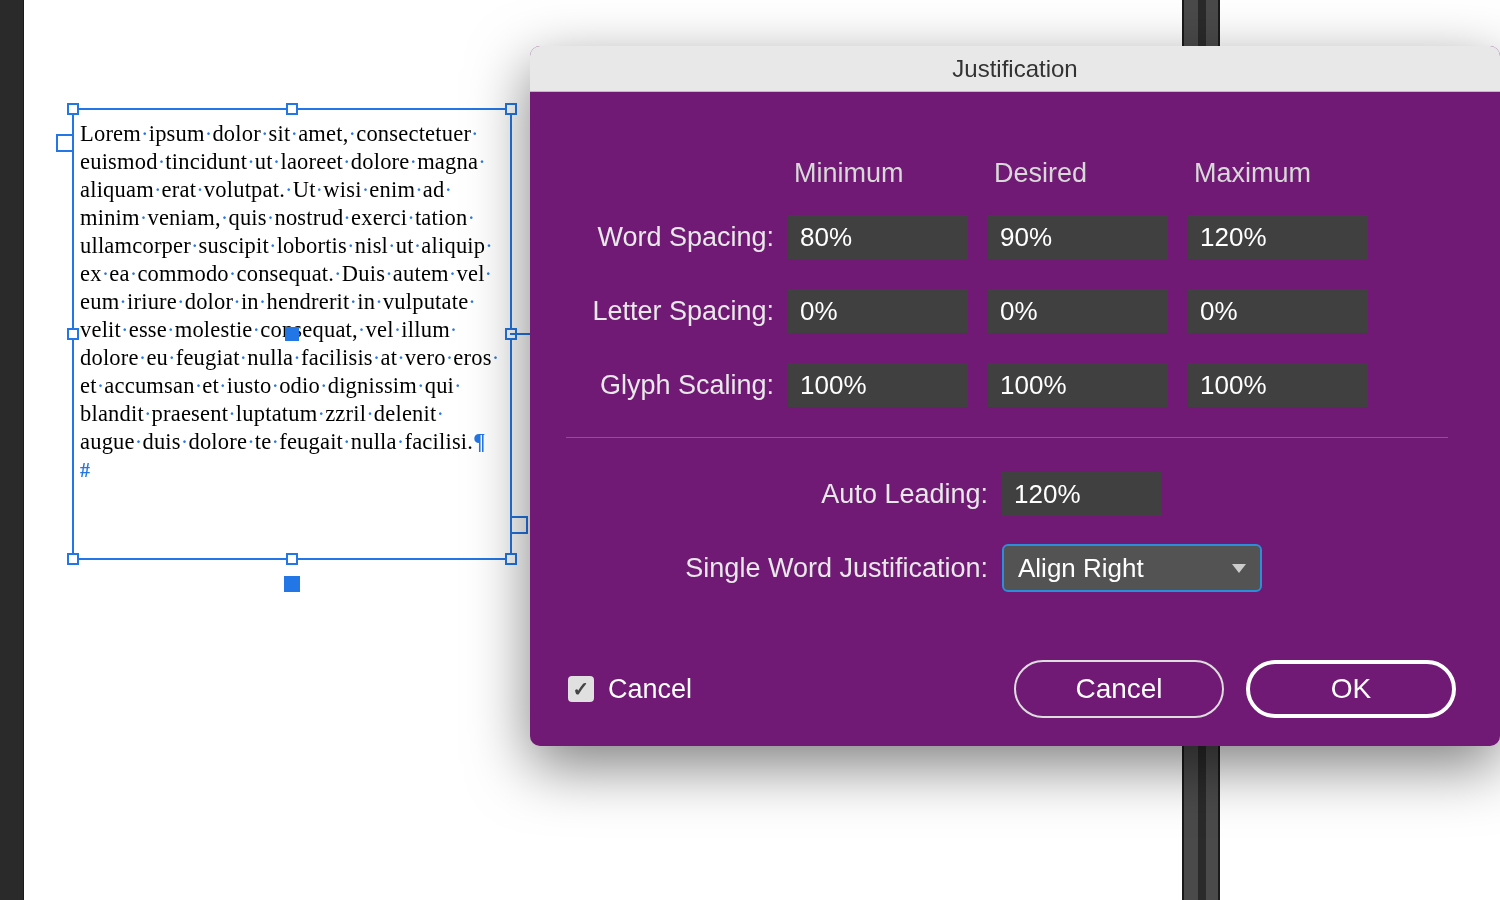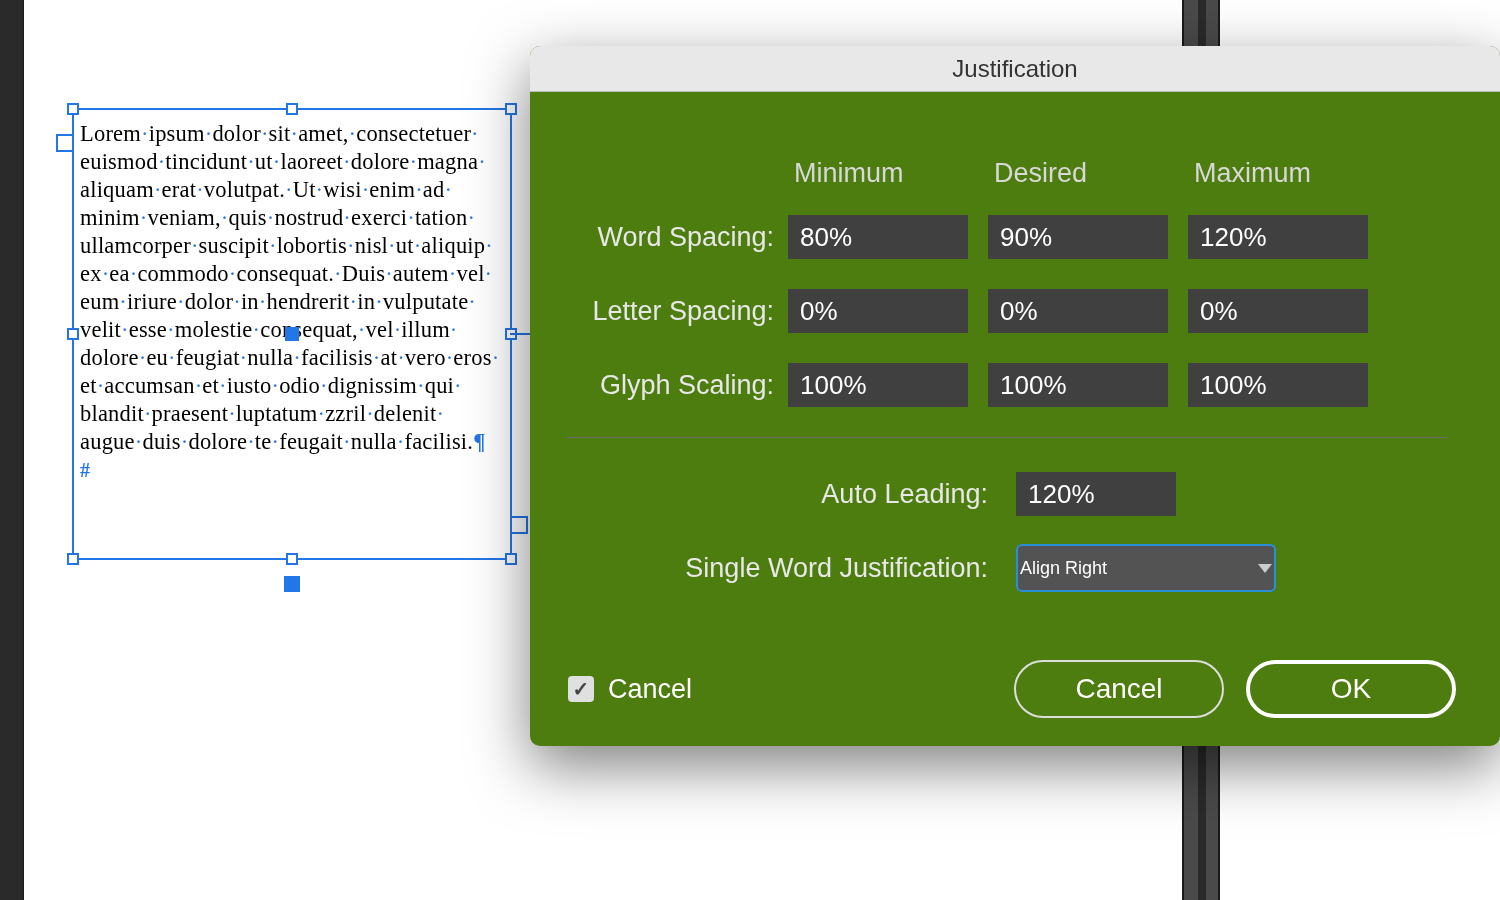"Justification" .dialog { background: #4d7c0f -> #701a75 }
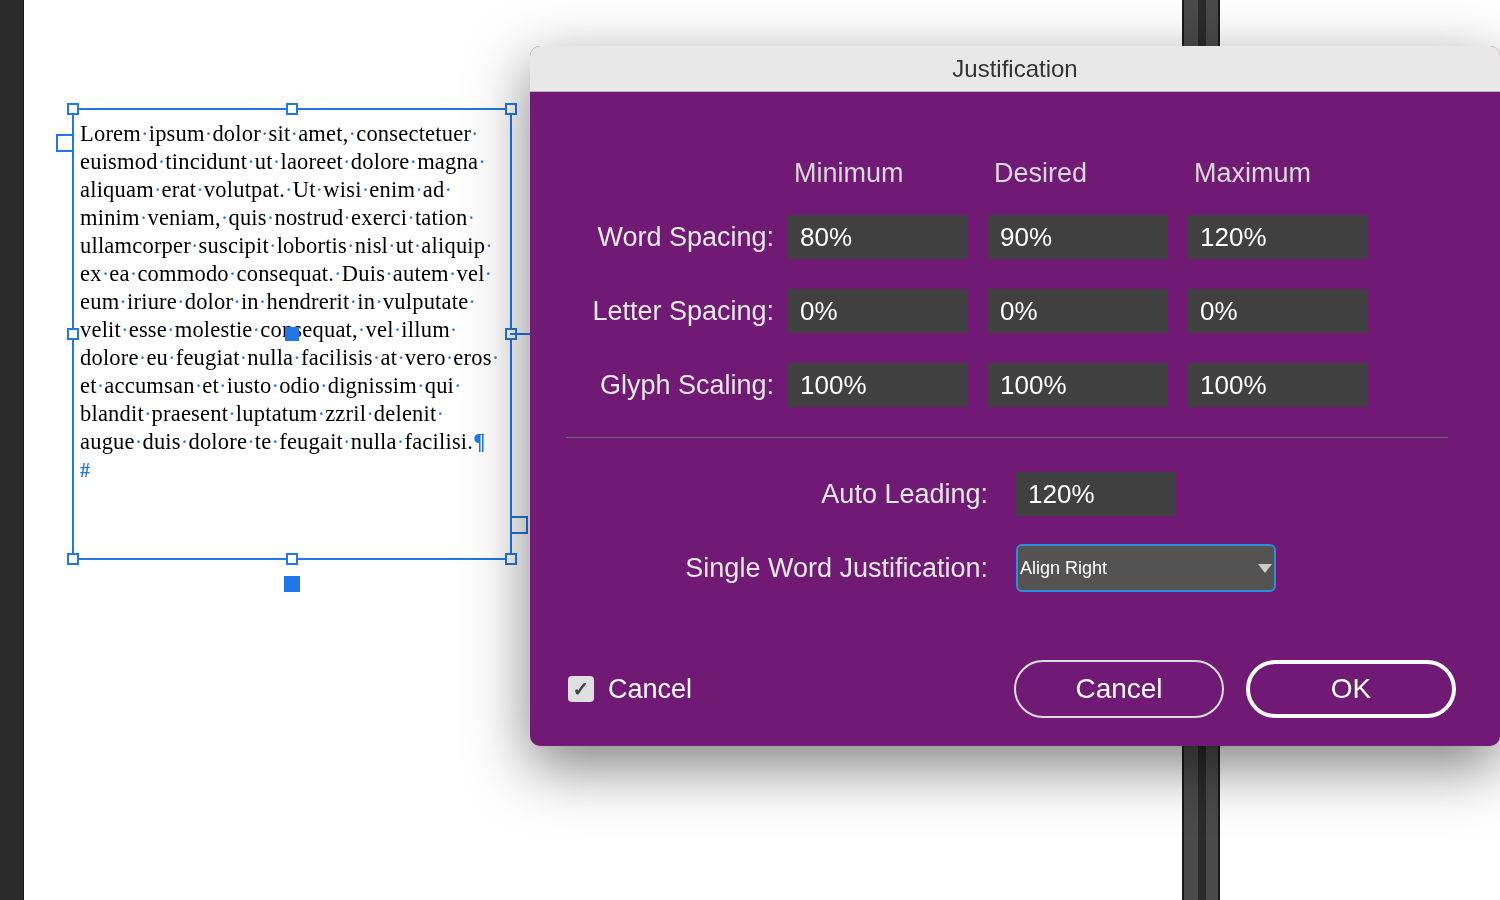"Auto Leading:" .sub-row { gap: 14px -> none }
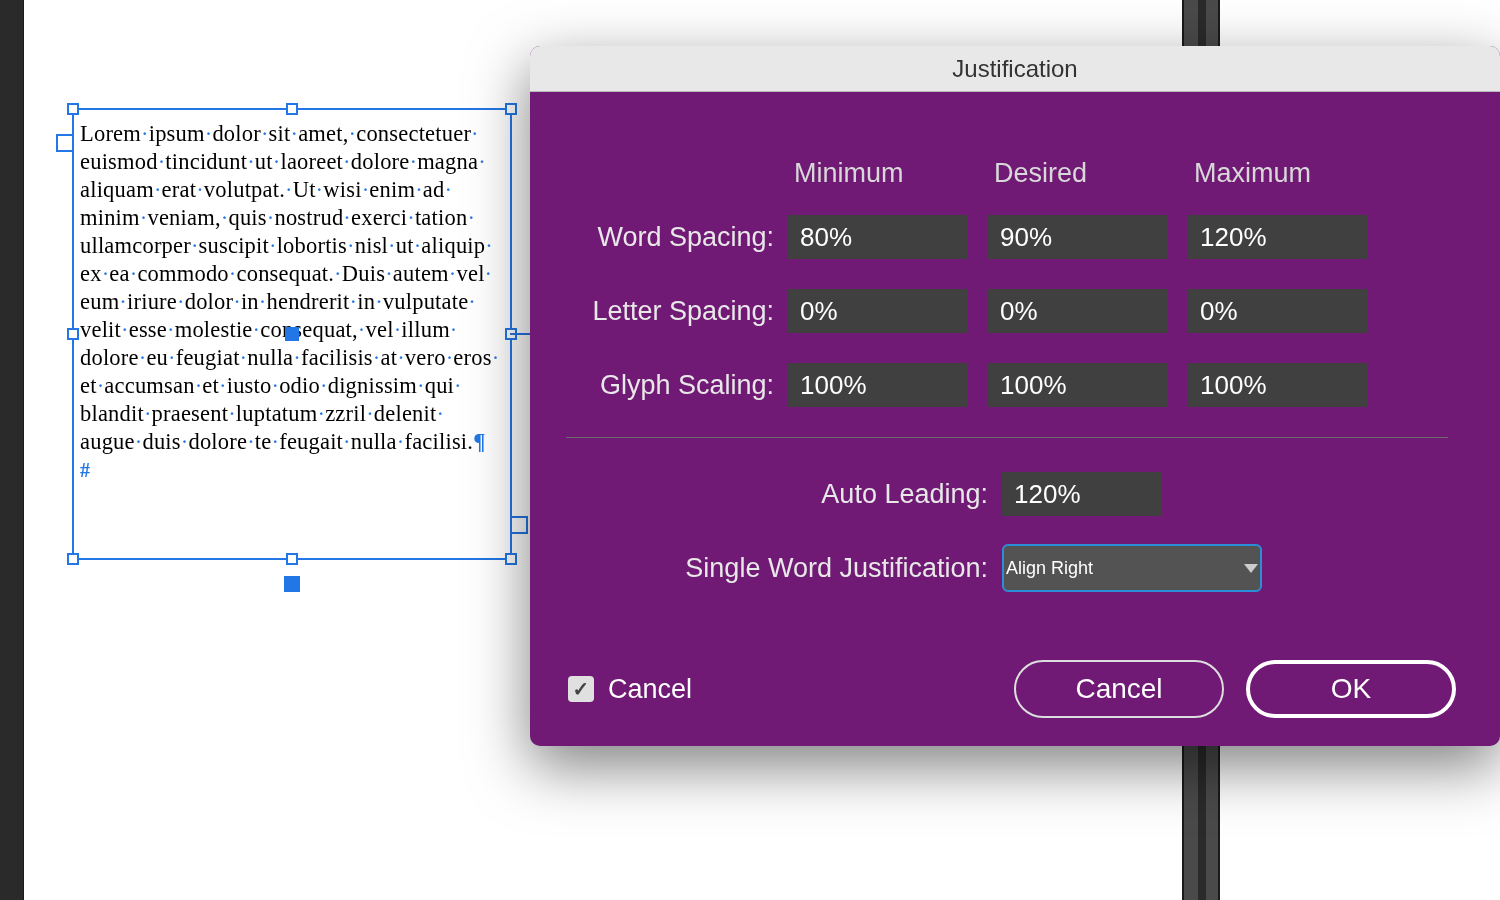"Align Right" .select { font-size: 18px -> 26px; padding: 0 2px -> 0 14px }
